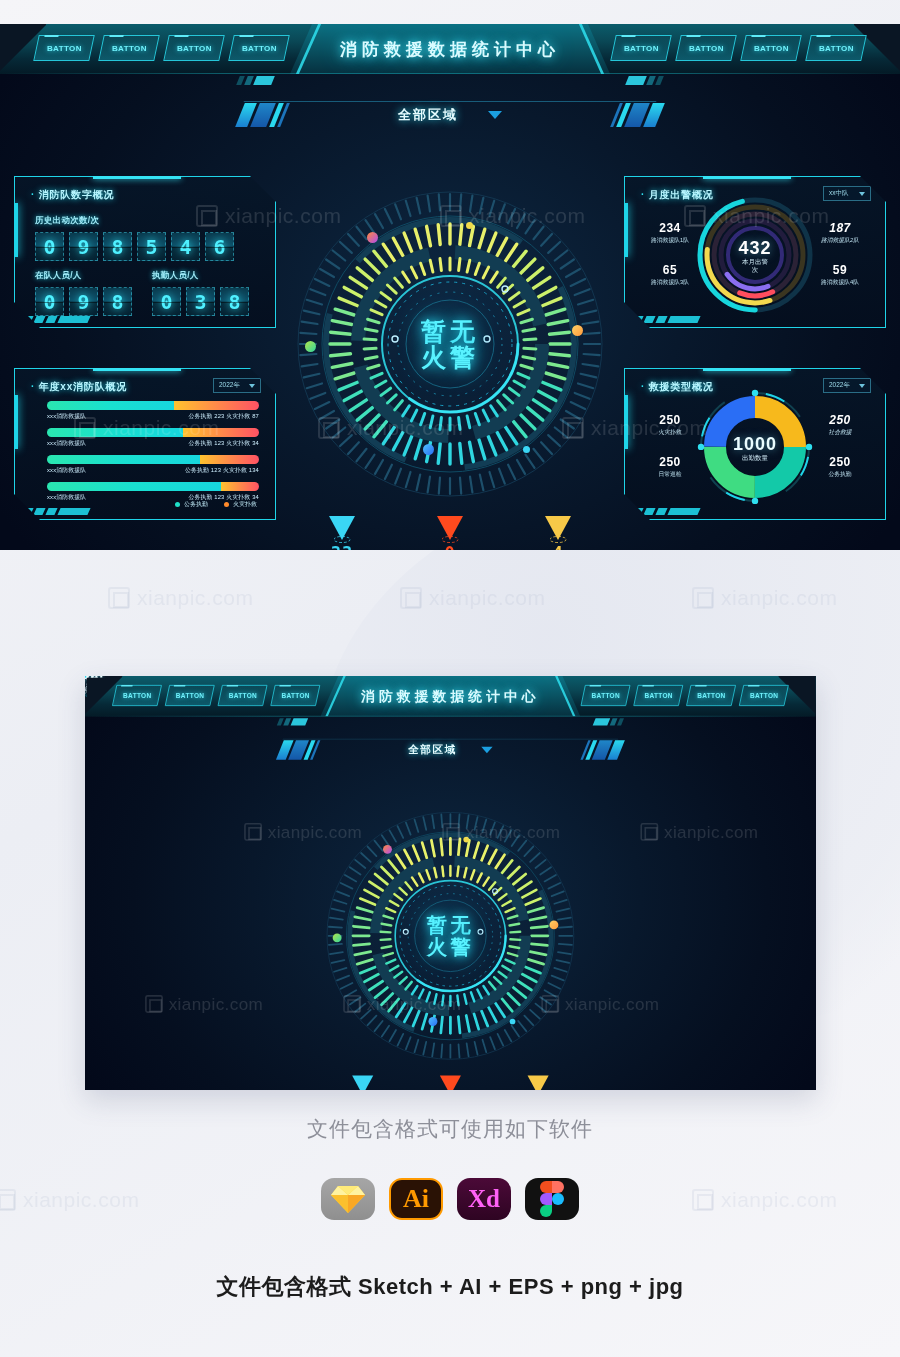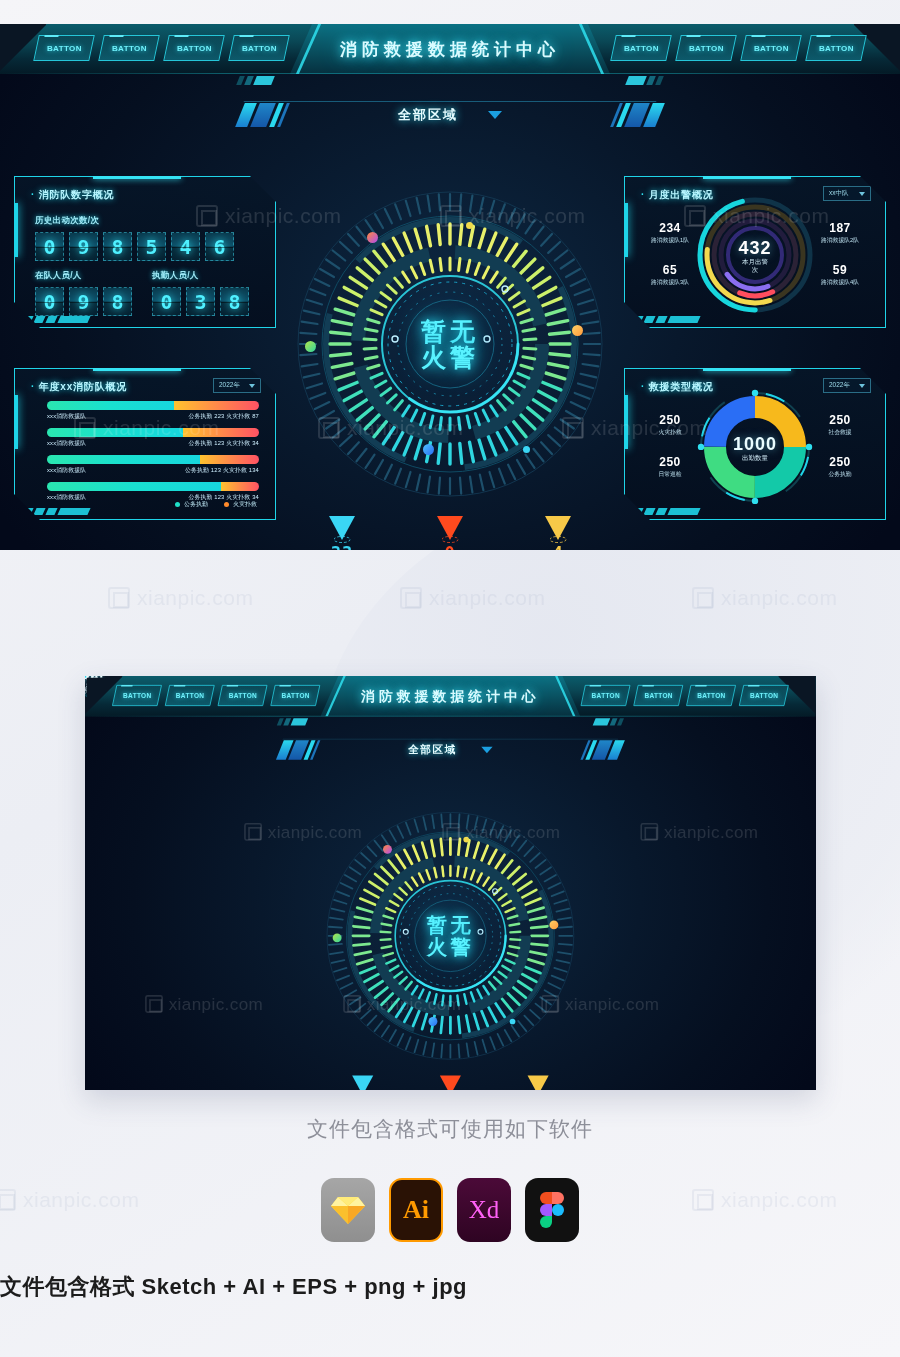"187" .sn-tr { font-style: none -> italic }
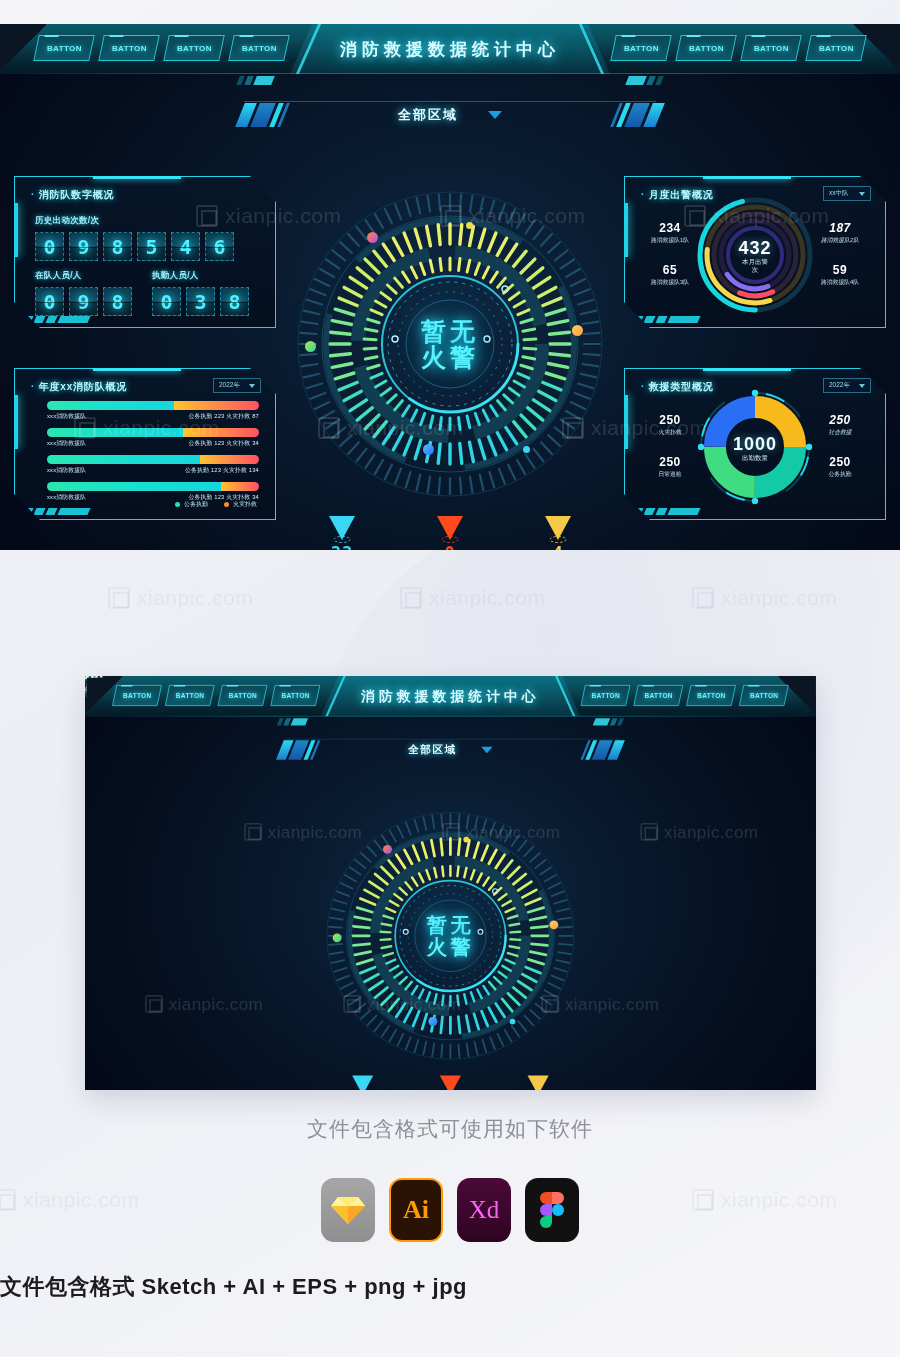"Ai" .sw { height: 64px -> 42px }
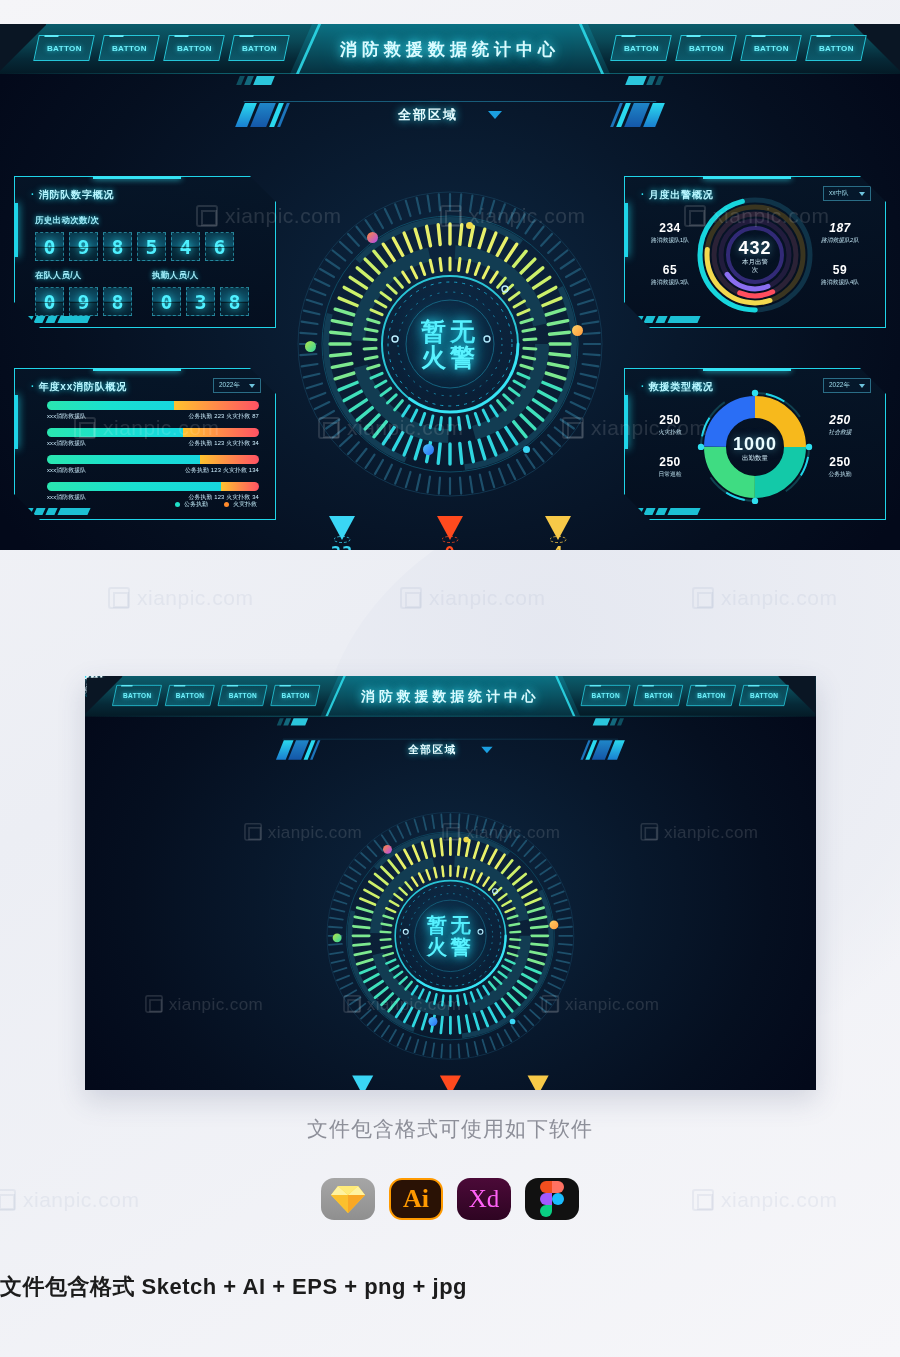"Xd" .sw-xd { font-weight: normal -> bold }
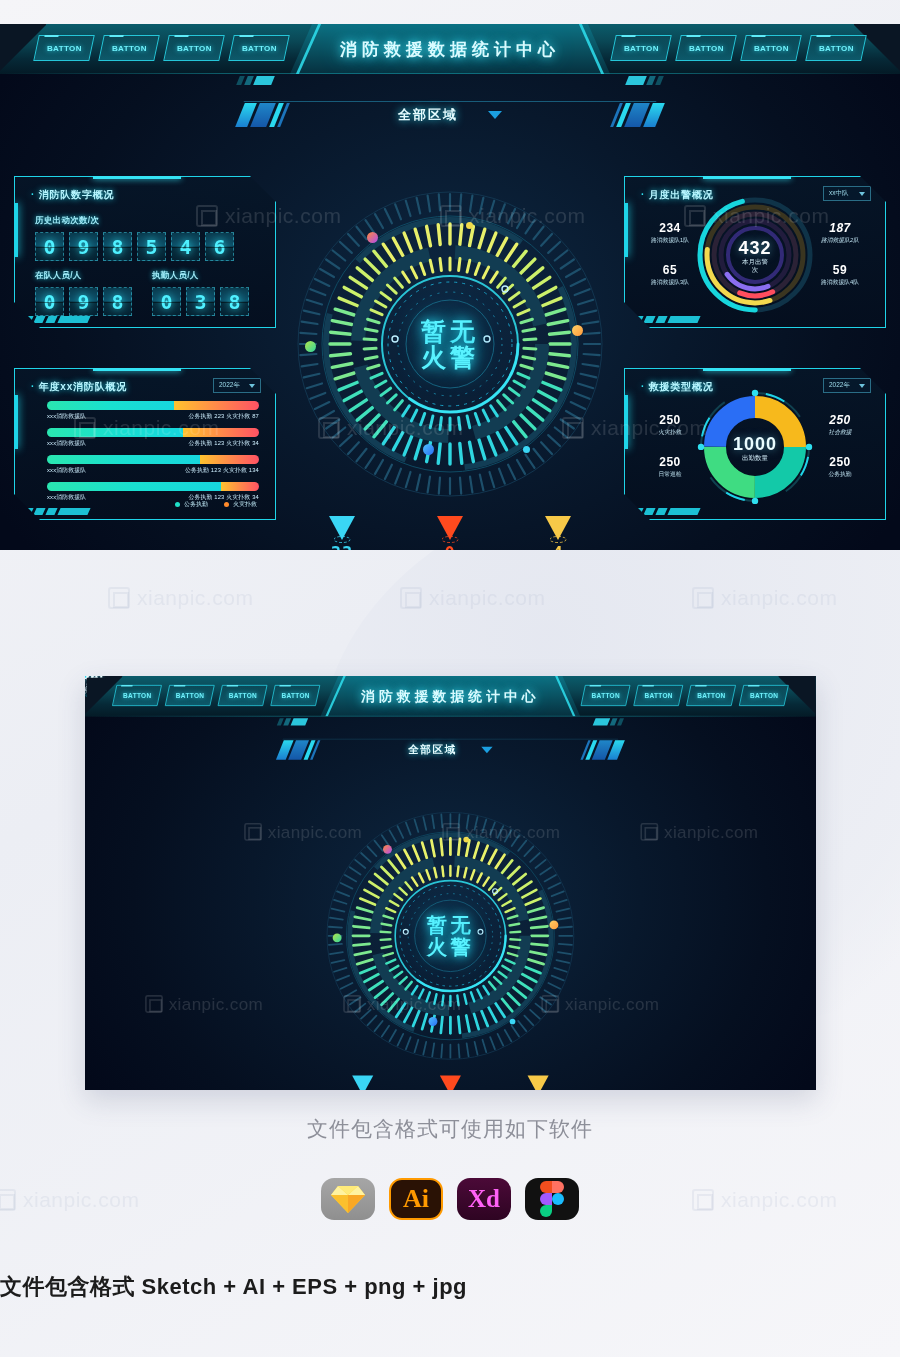"文件包含格式 Sketch + AI +" .foot-formats { text-align: left -> center }
